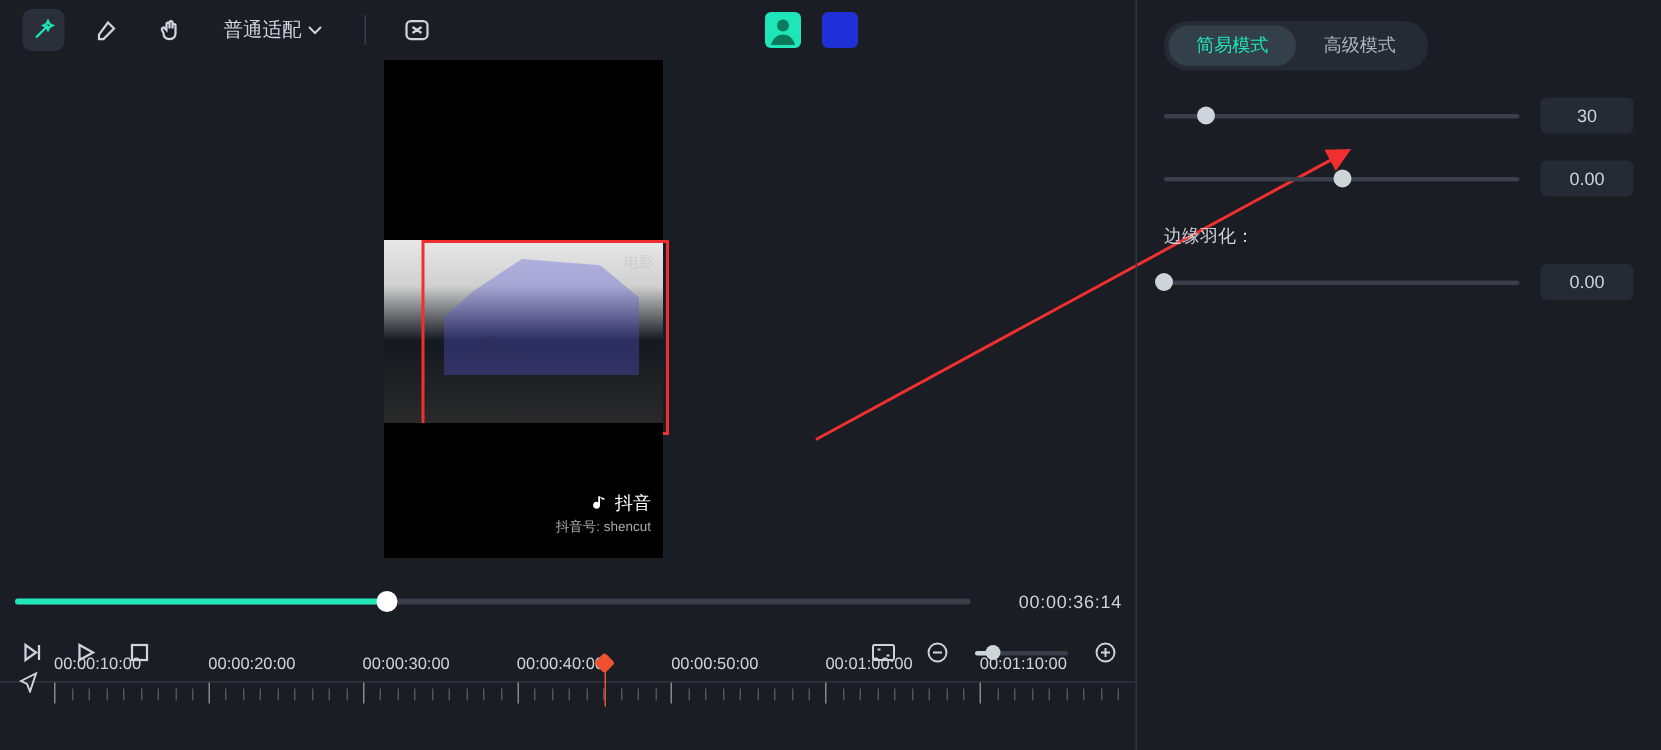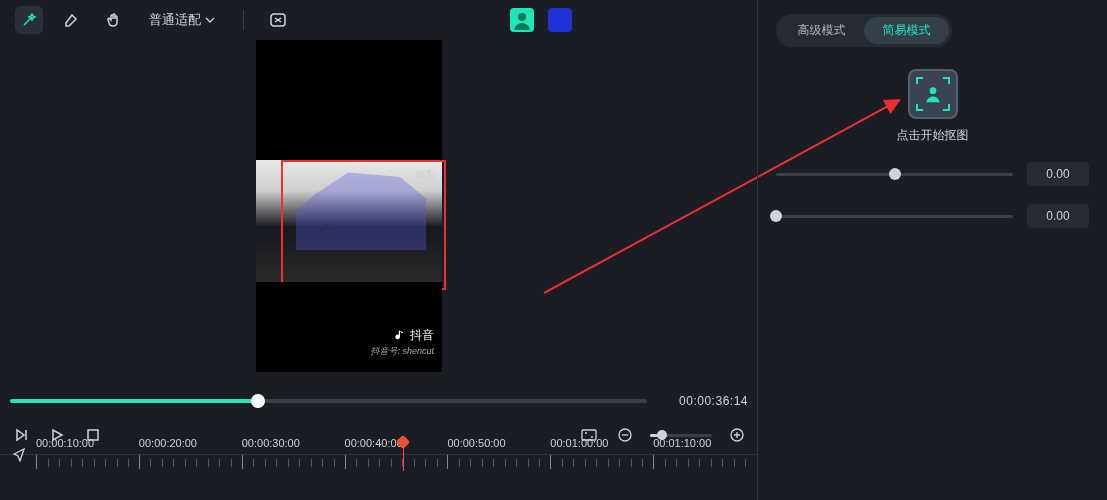"高级模式" div.mode-tab { order: before "简易模式" -> after "简易模式" }
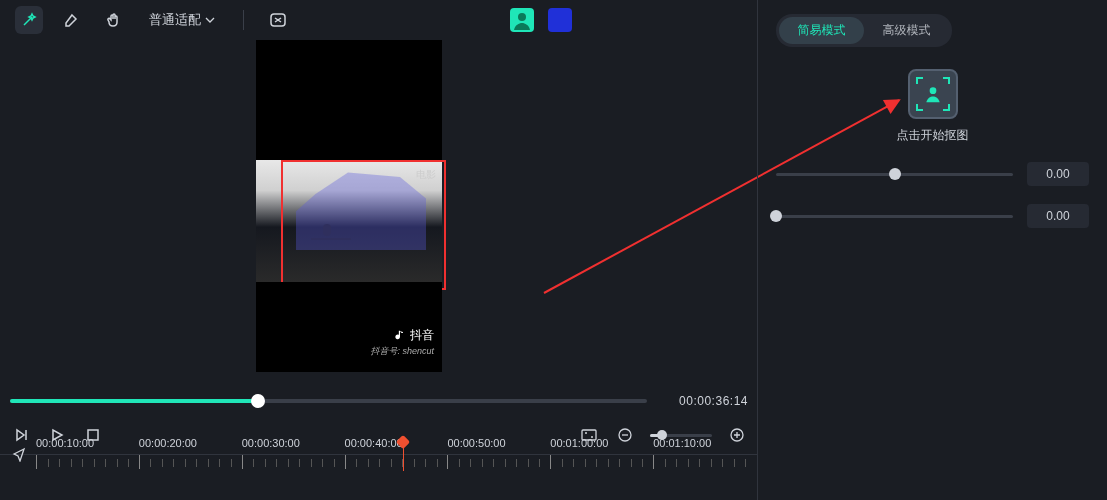"30" div.slider-row { html: none -> <div> <div> <div></div> </div> <div>30</div> </div> }
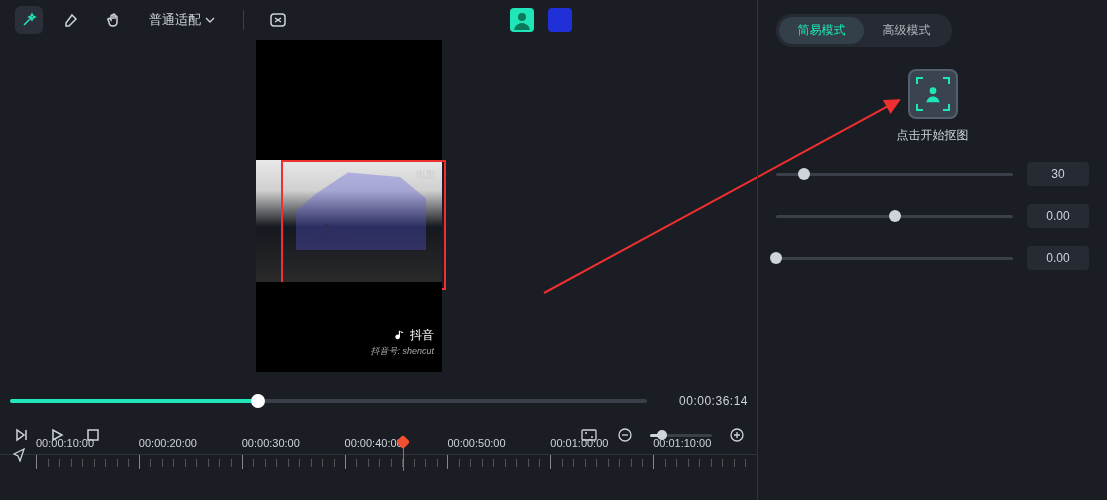"点击开始抠图" div.cutout-block { html: <div> <div> <div> <svg> <path></path> </svg> <svg> <circle></circle> <path></path> </svg> </div> </div> <div>点击开始抠图</div> </div> -> none }
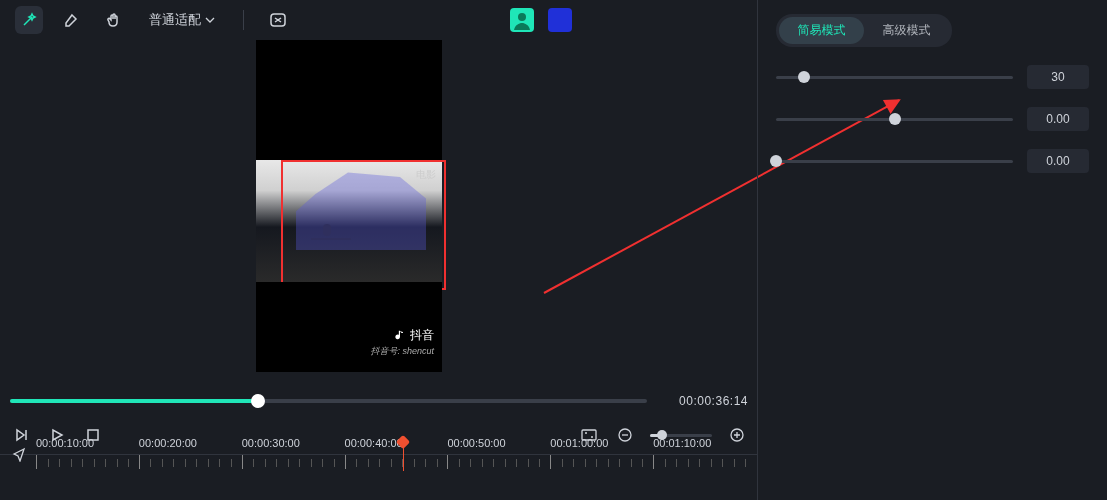"边缘羽化：" div.slider-label { html: none -> <div>边缘羽化：</div> }
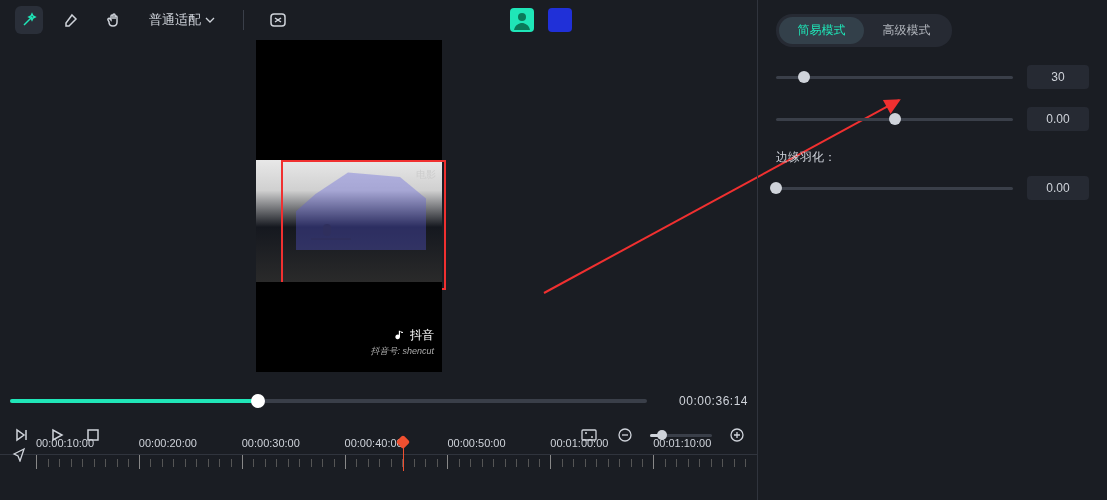"抖音号: shencut" .watermark-sub { font-style: italic -> none }
